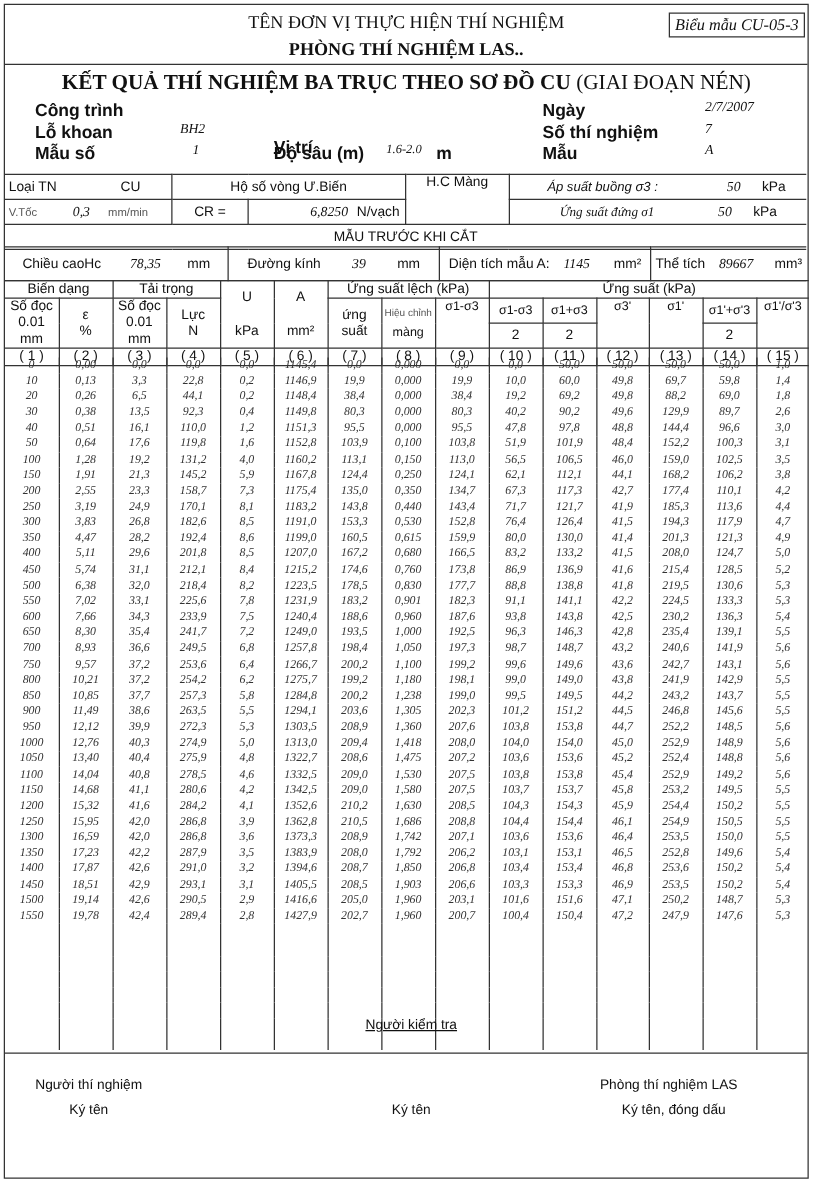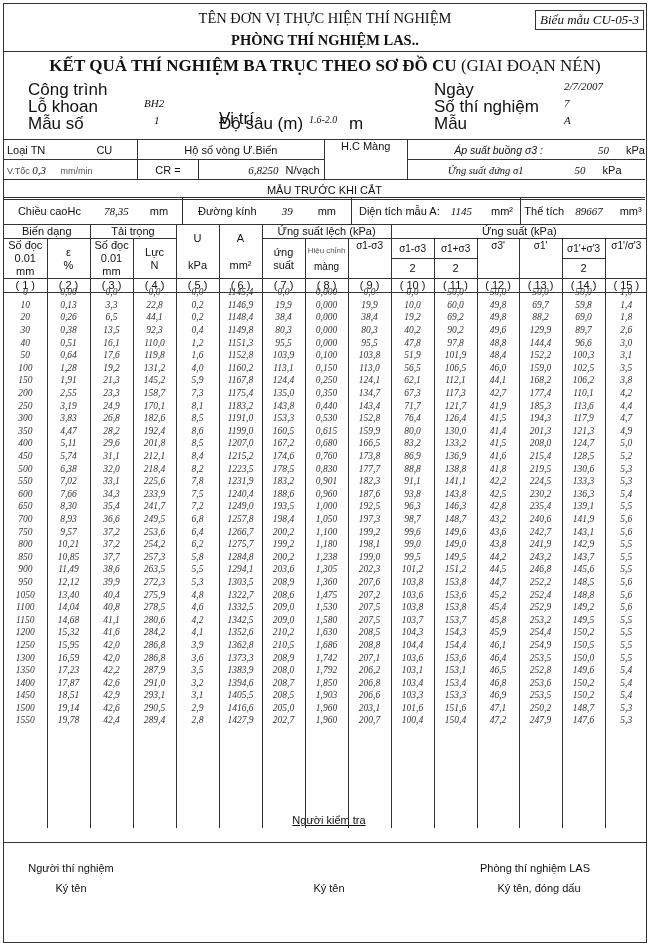"Công trình" .lbl { font-size: 17px -> 14px; font-weight: none -> bold }
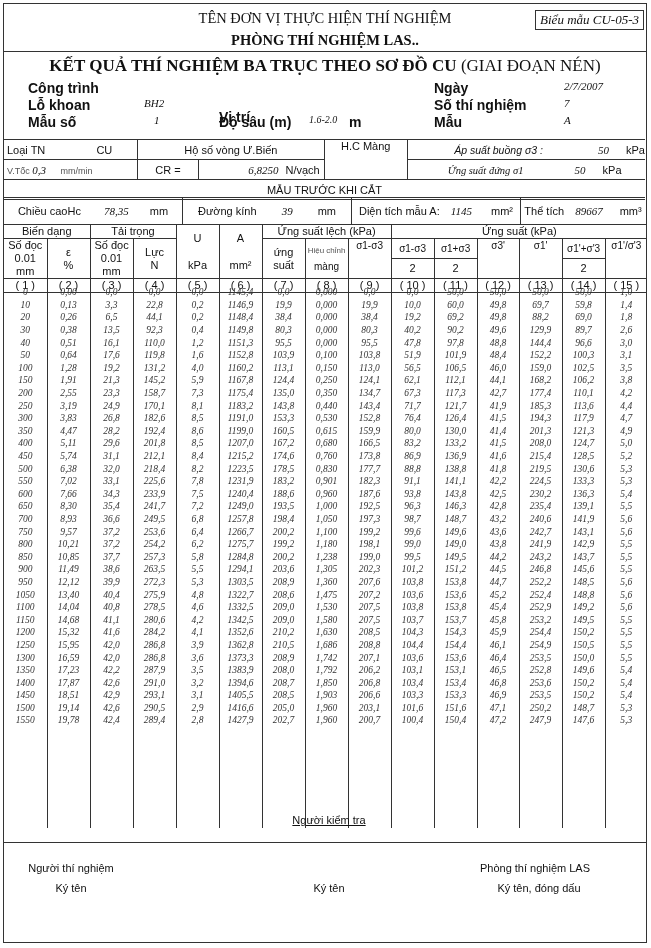"Áp suất buồng σ3 :" td { text-align: right -> left }
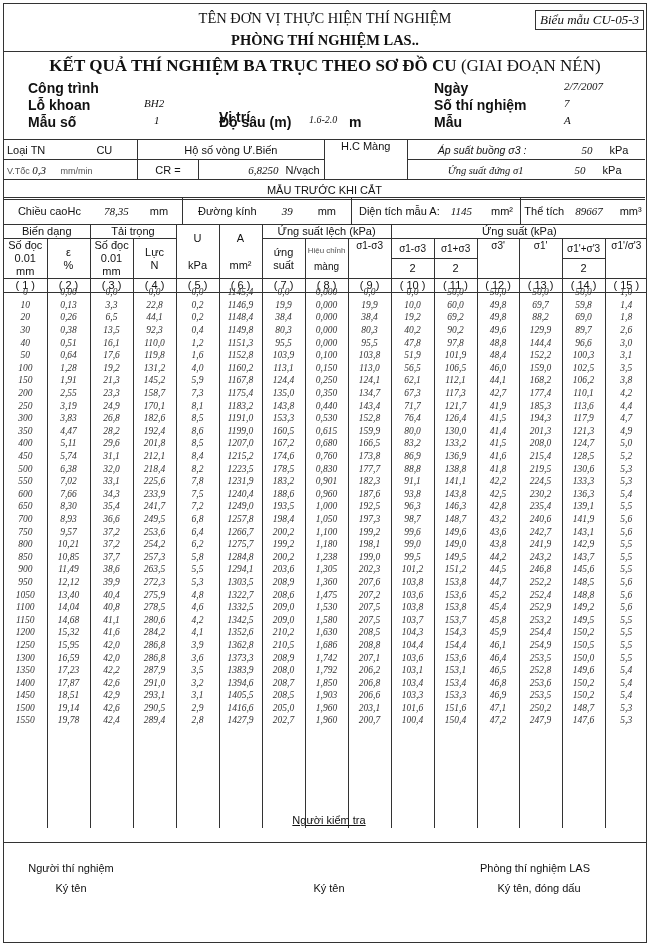"0,3" span.val { margin-left: none -> 26px }
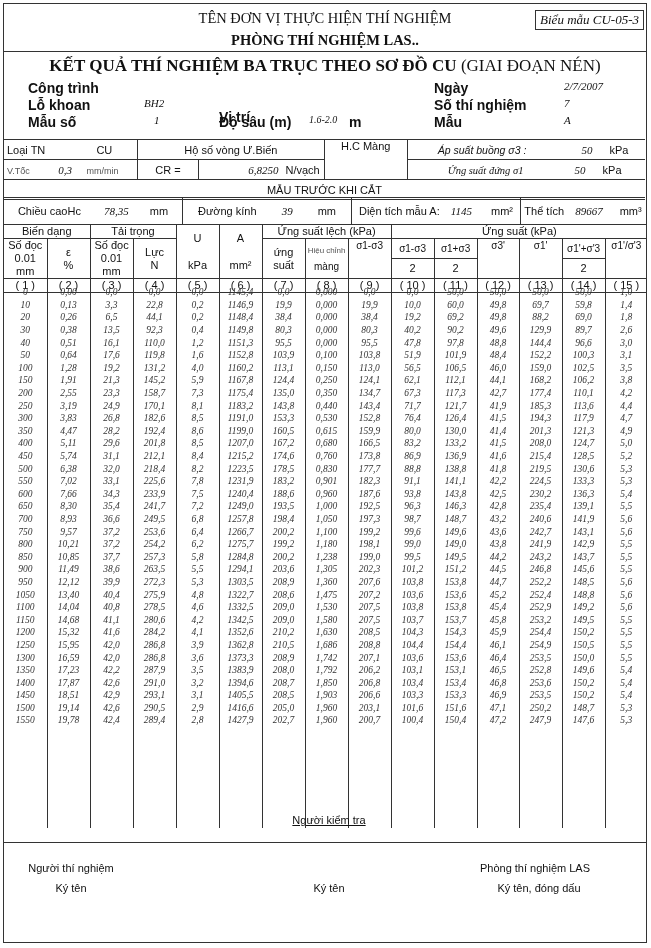"1000" tr { html: none -> <tr> <td>1000</td> <td>12,76</td> <td>40,3</td> <td>274,9</td> <td>5,0</td> <td>1313,0</td> <td>209,4</td> <td>1,418</td> <td>208,0</td> <td>104,0</td> <td>154,0</td> <td>45,0</td> <td>252,9</td> <td>148,9</td> <td>5,6</td> </tr> }
